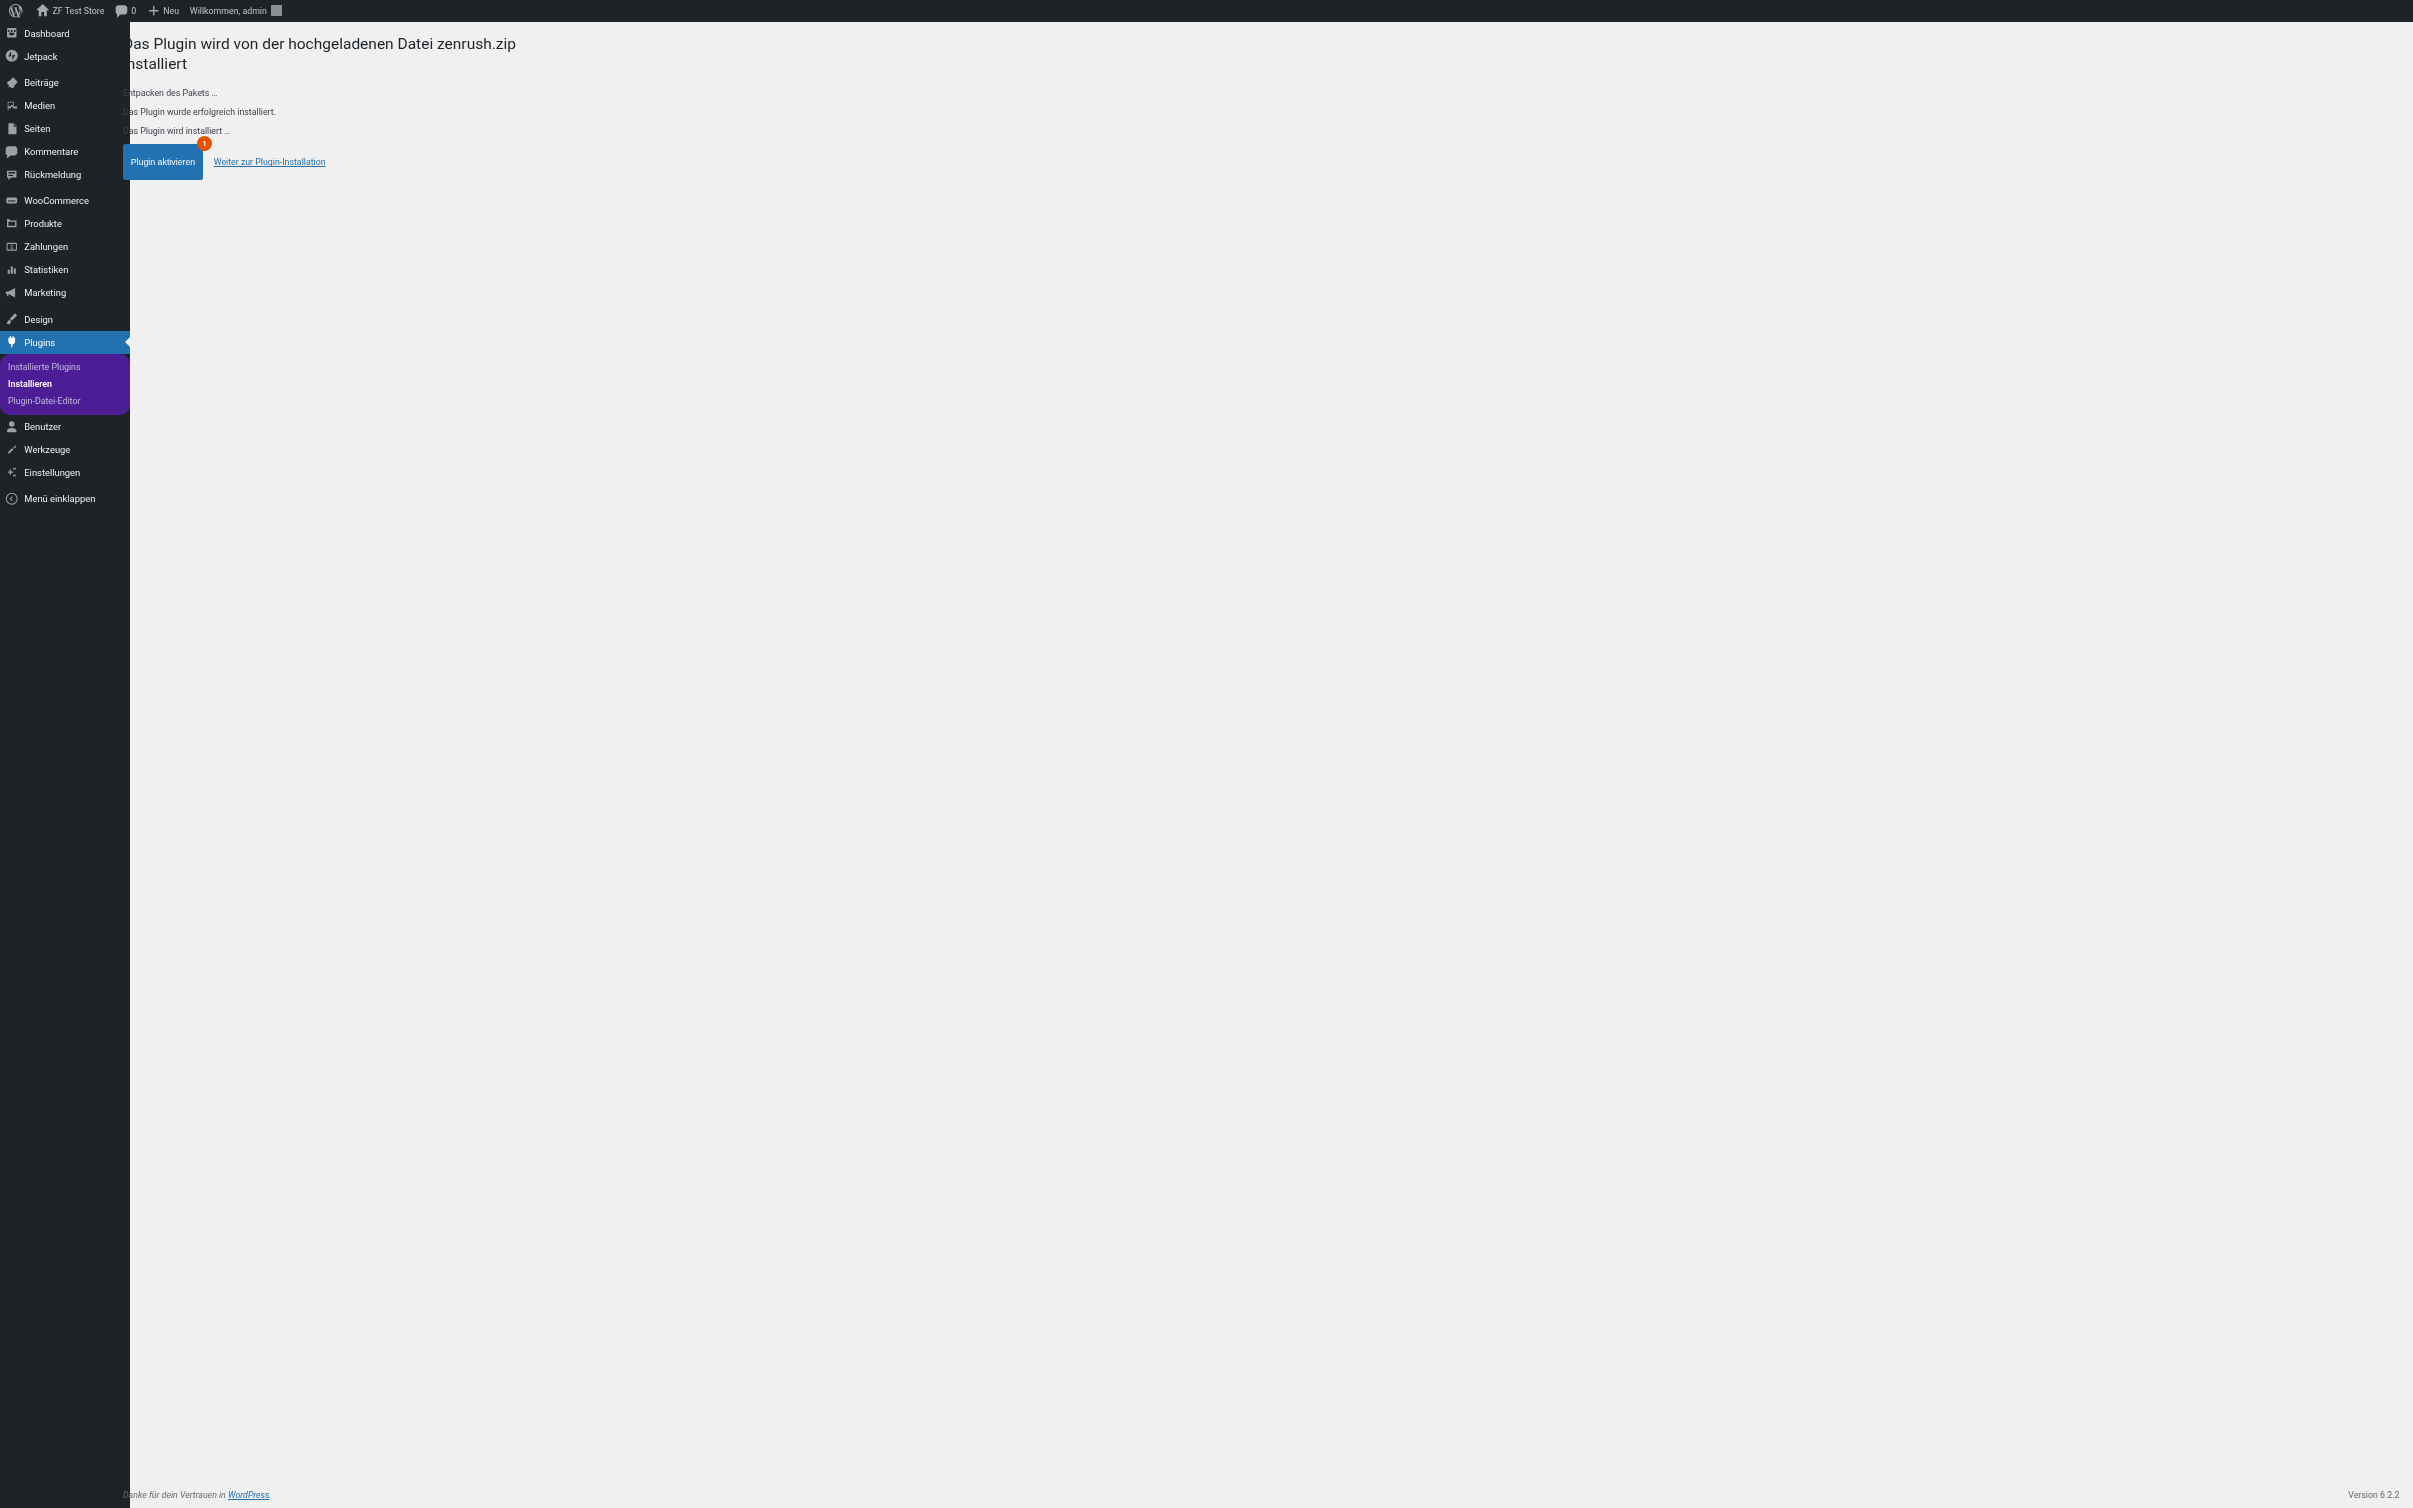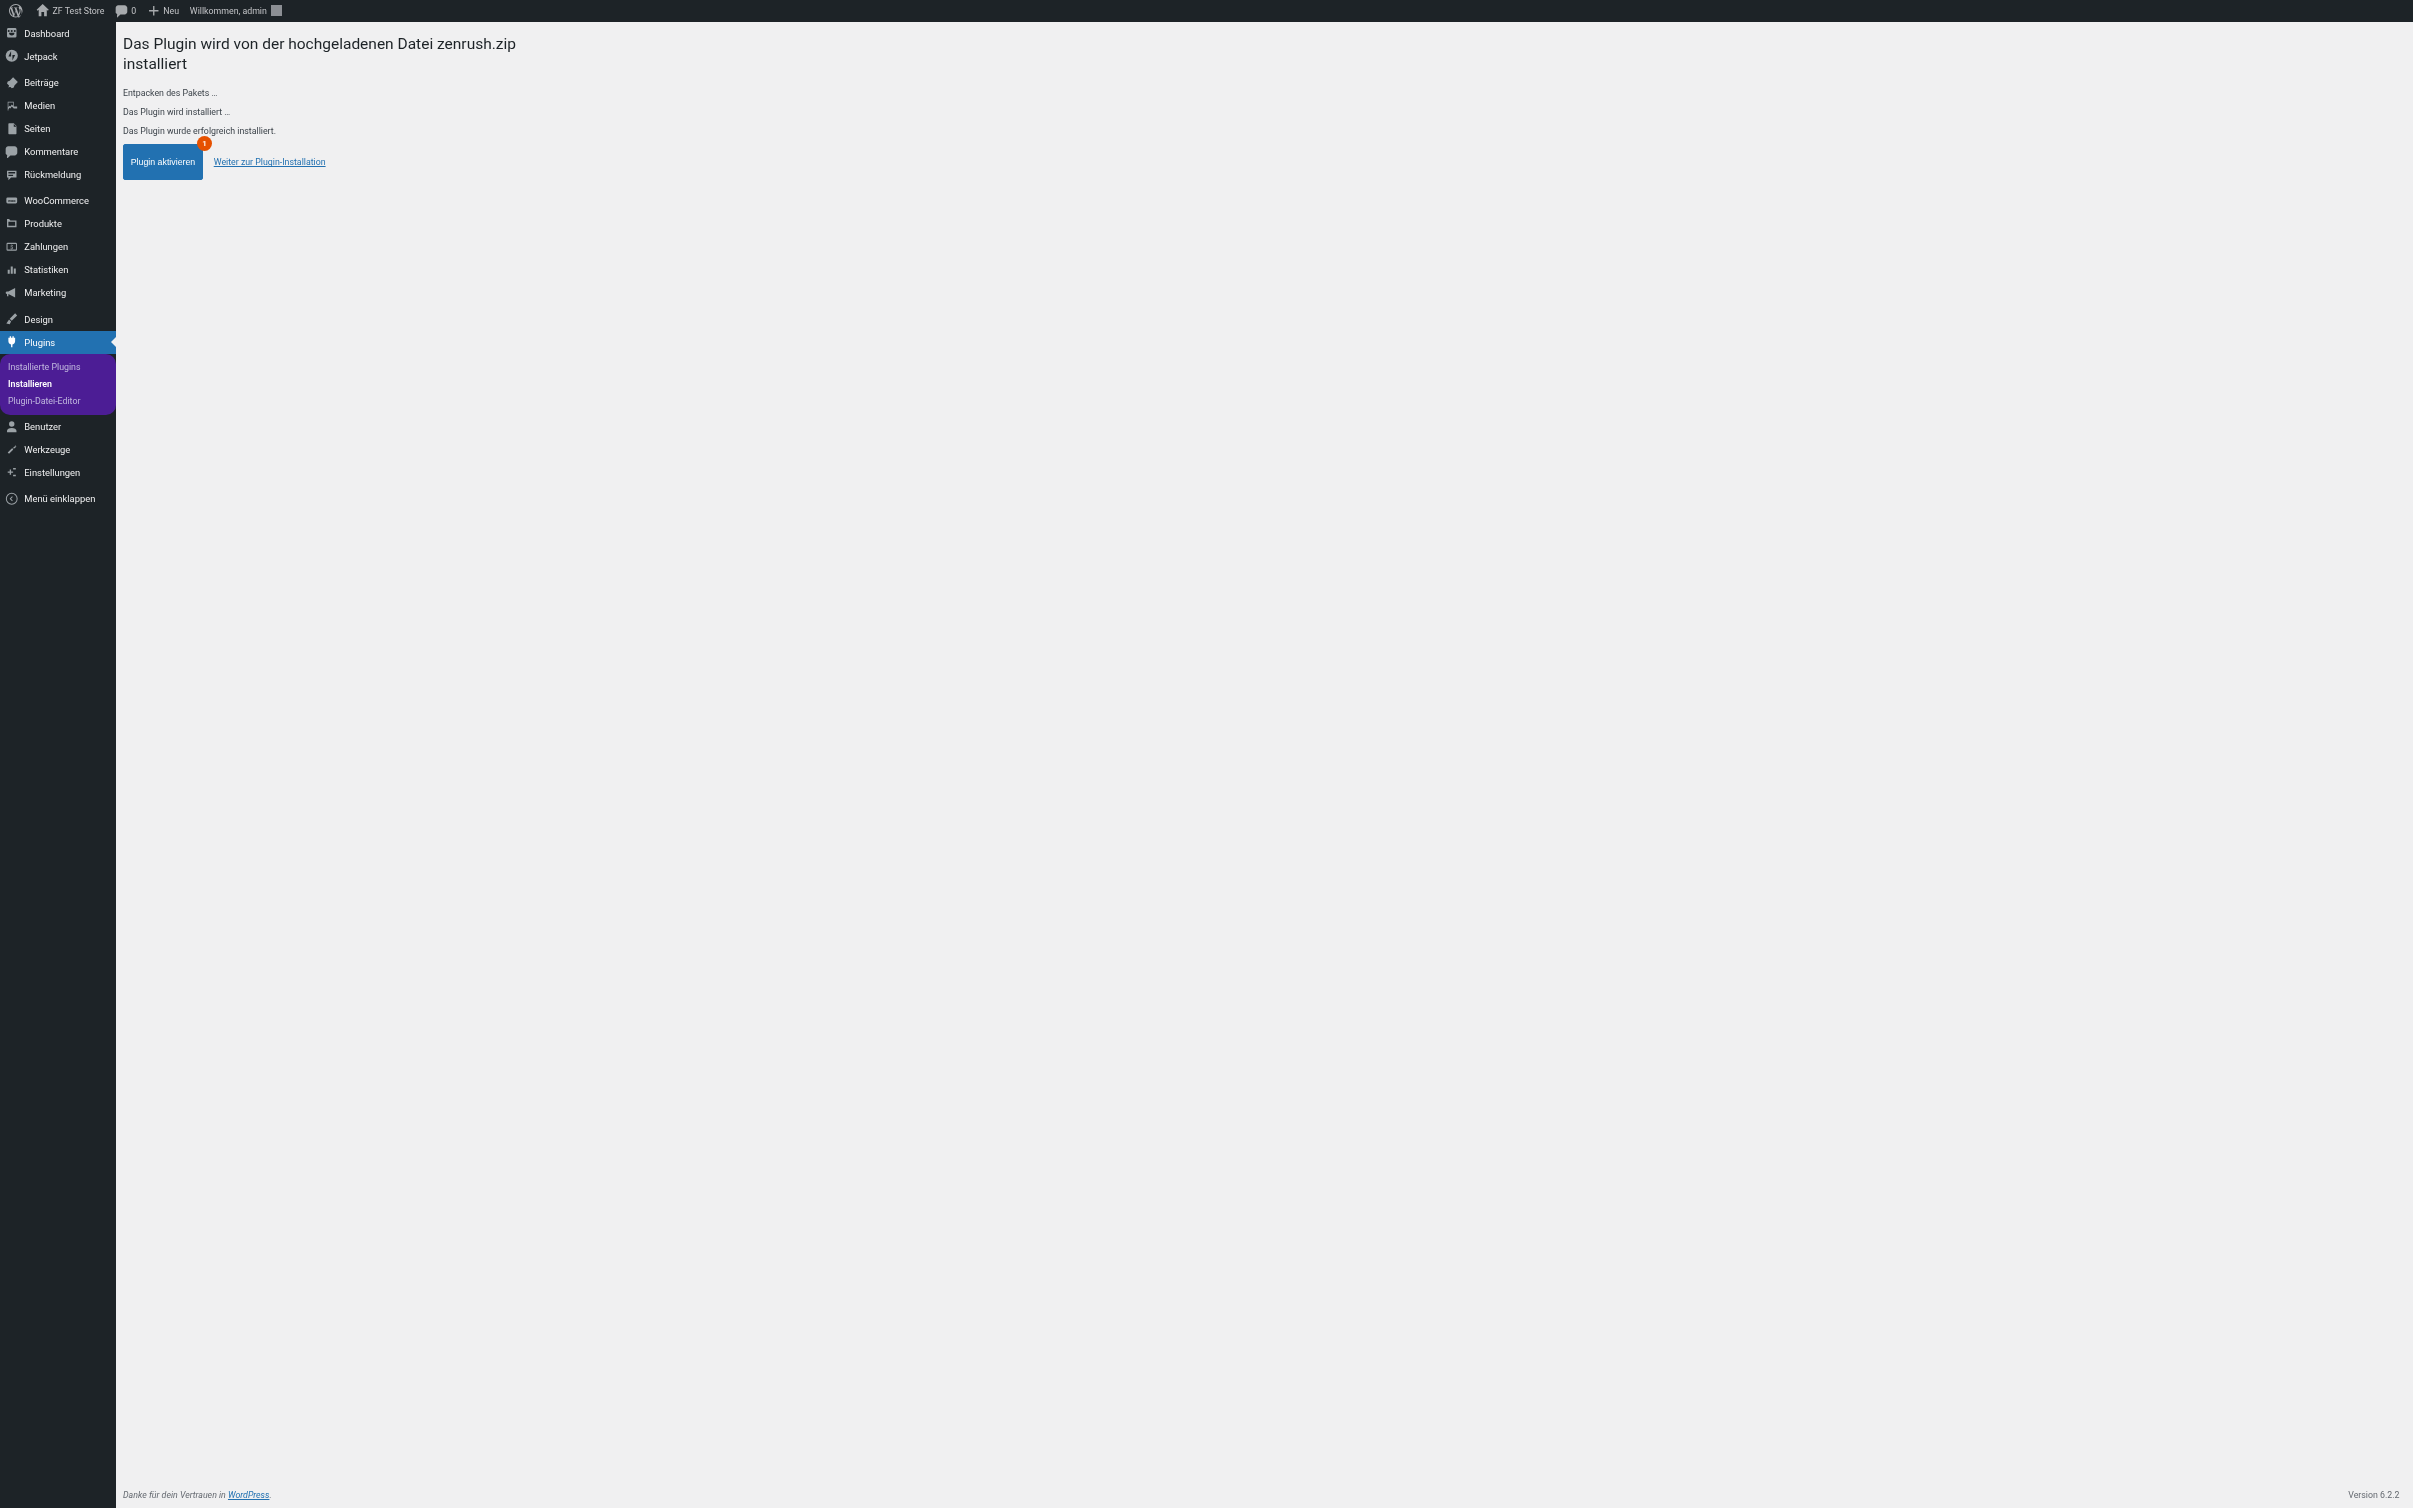"Dashboard" .sidebar { width: 116px -> 130px }
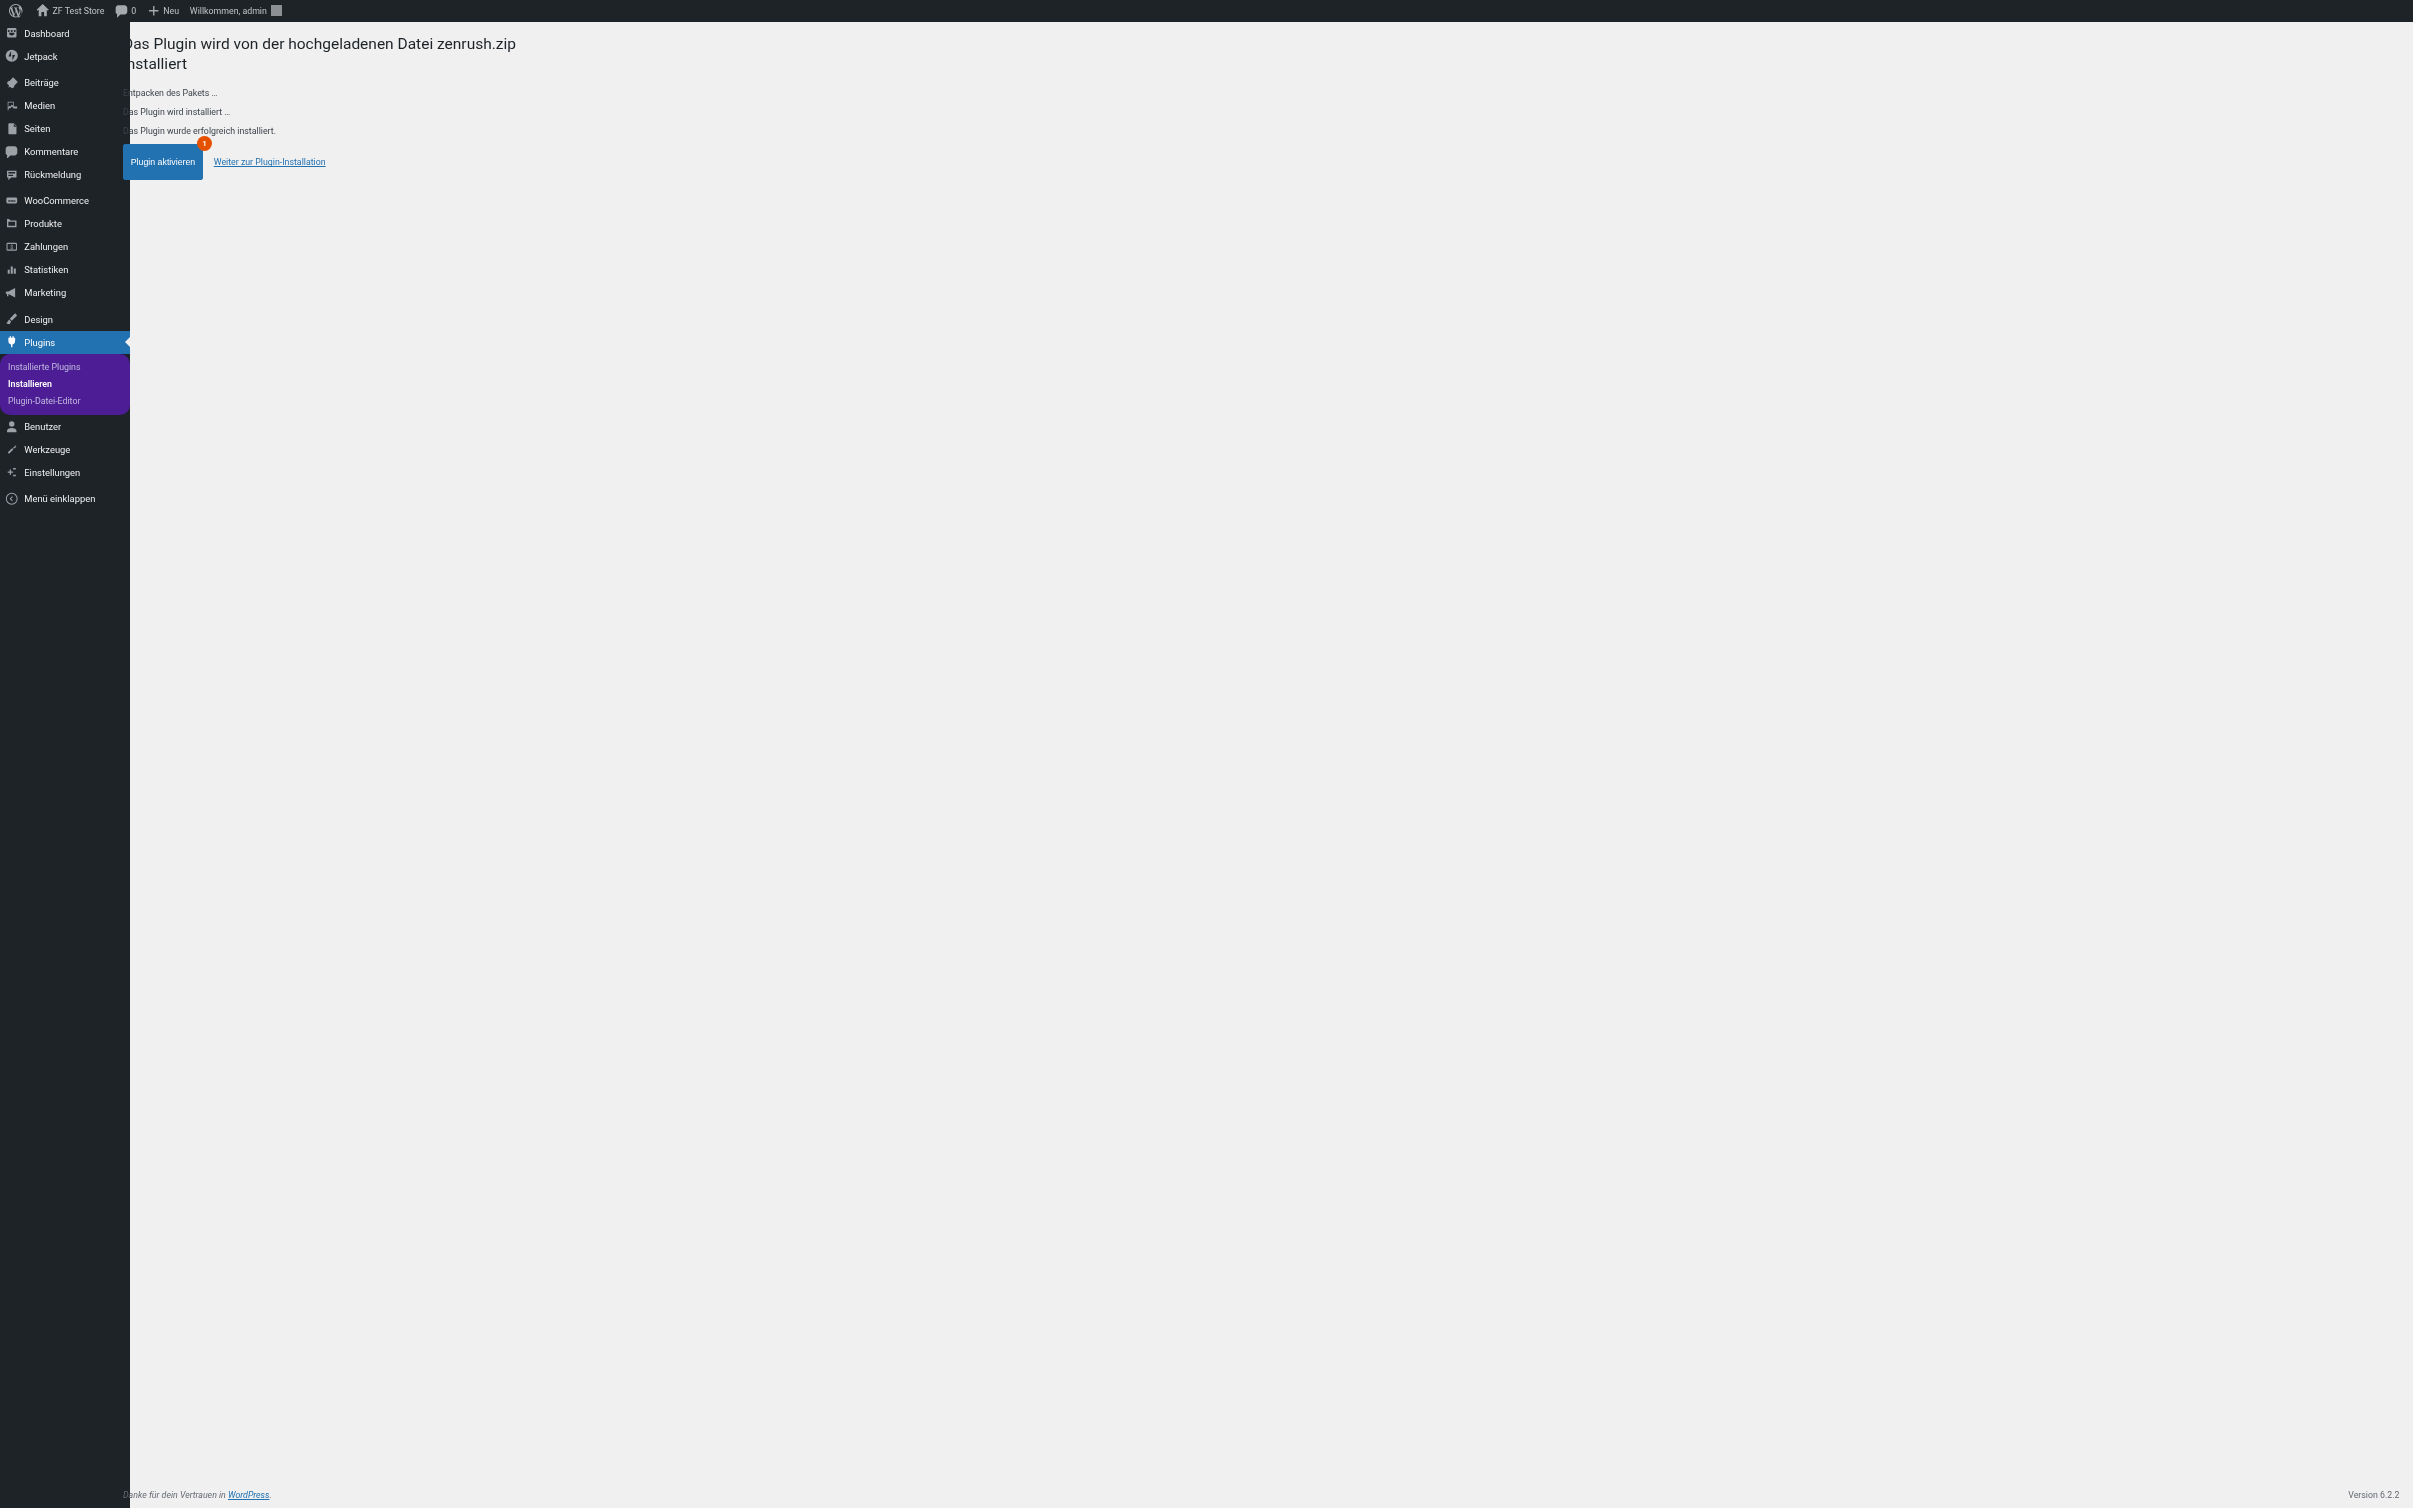"Das Plugin wird installiert …" p { order: before "Das Plugin wurde erfolgreich" -> after "Das Plugin wurde erfolgreich" }
